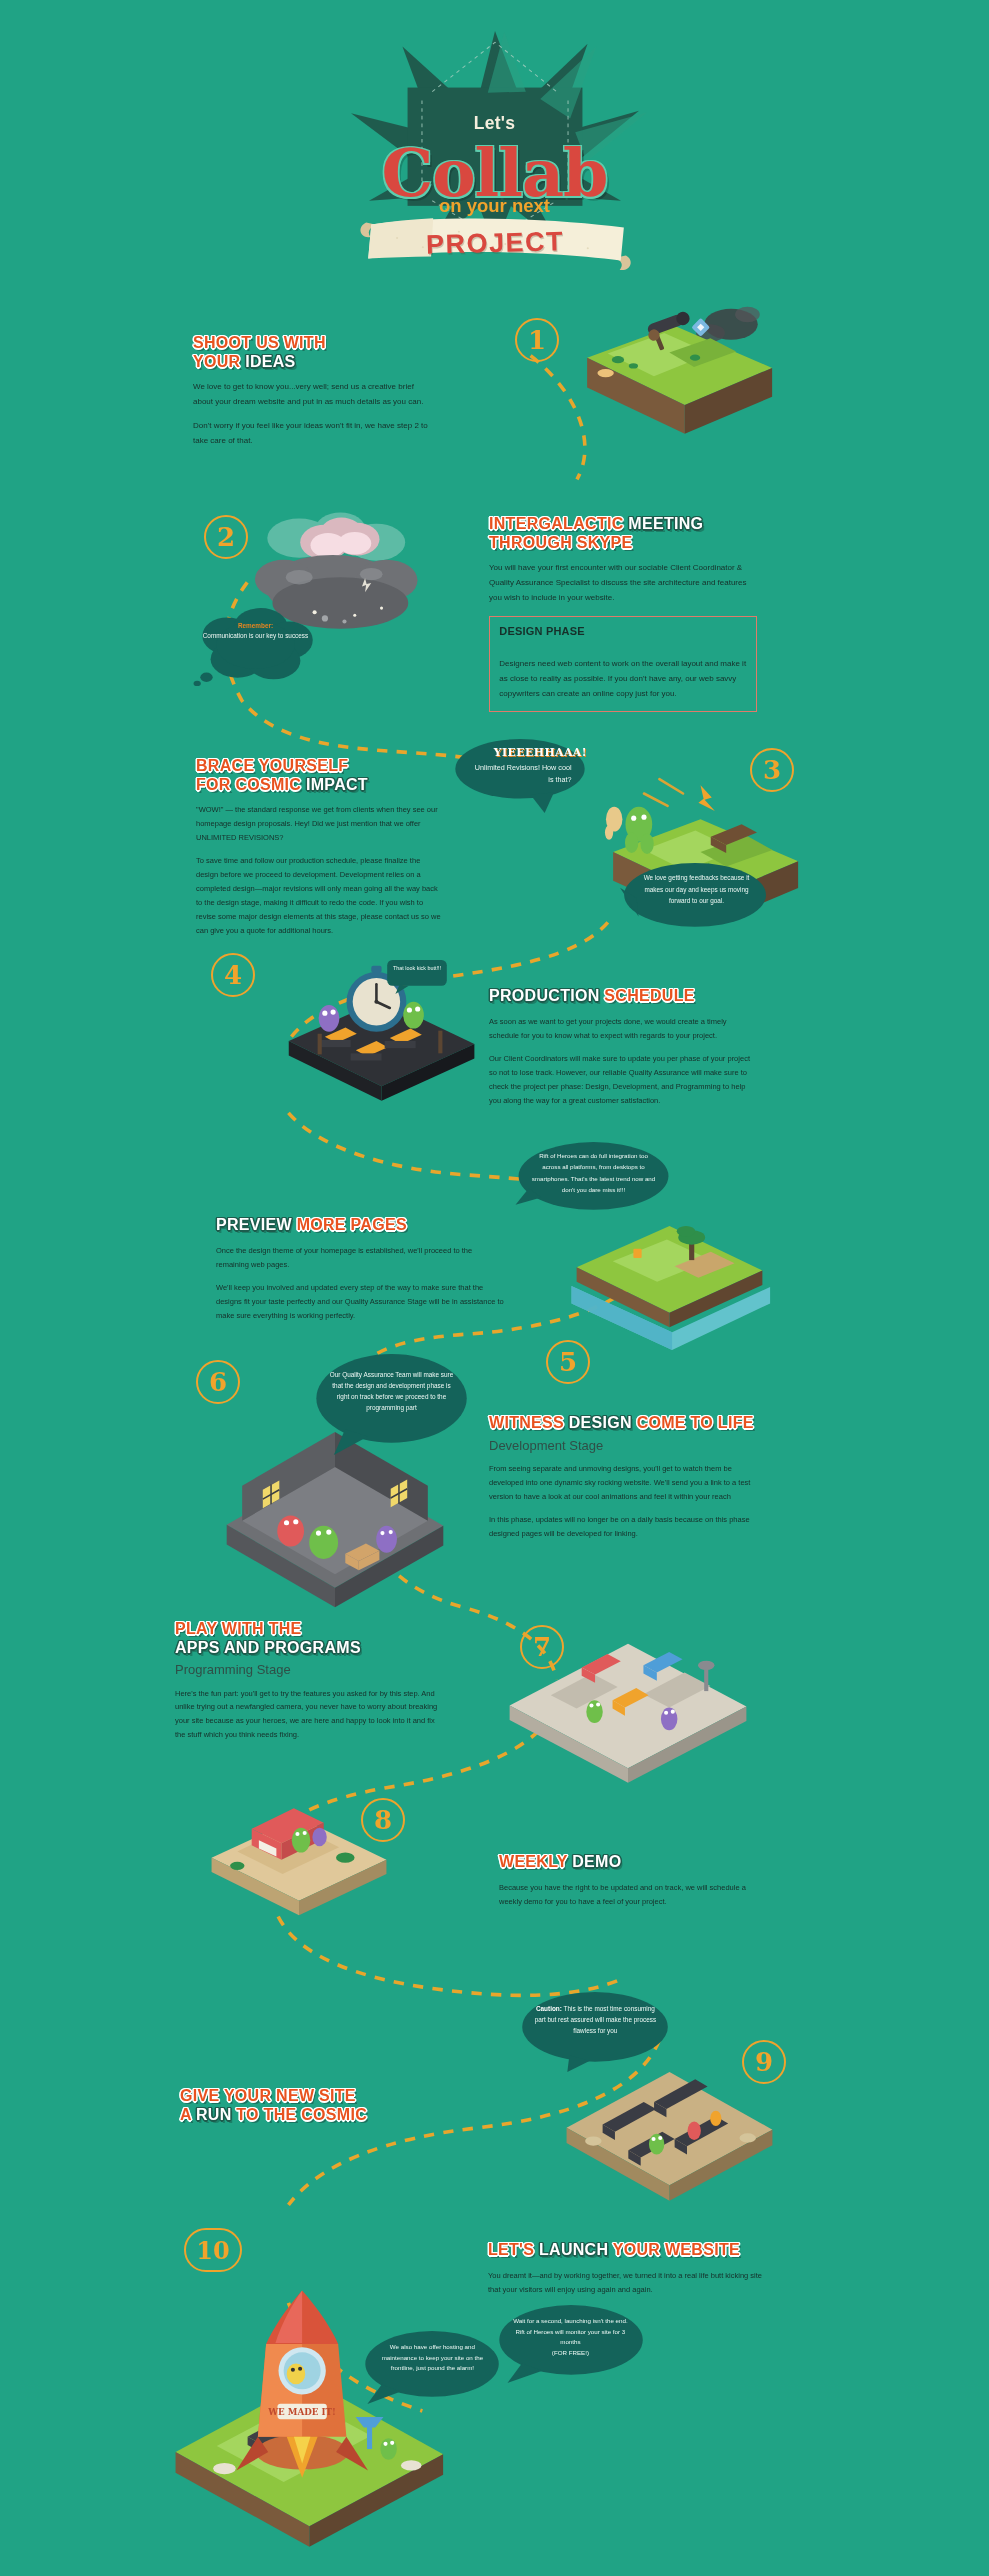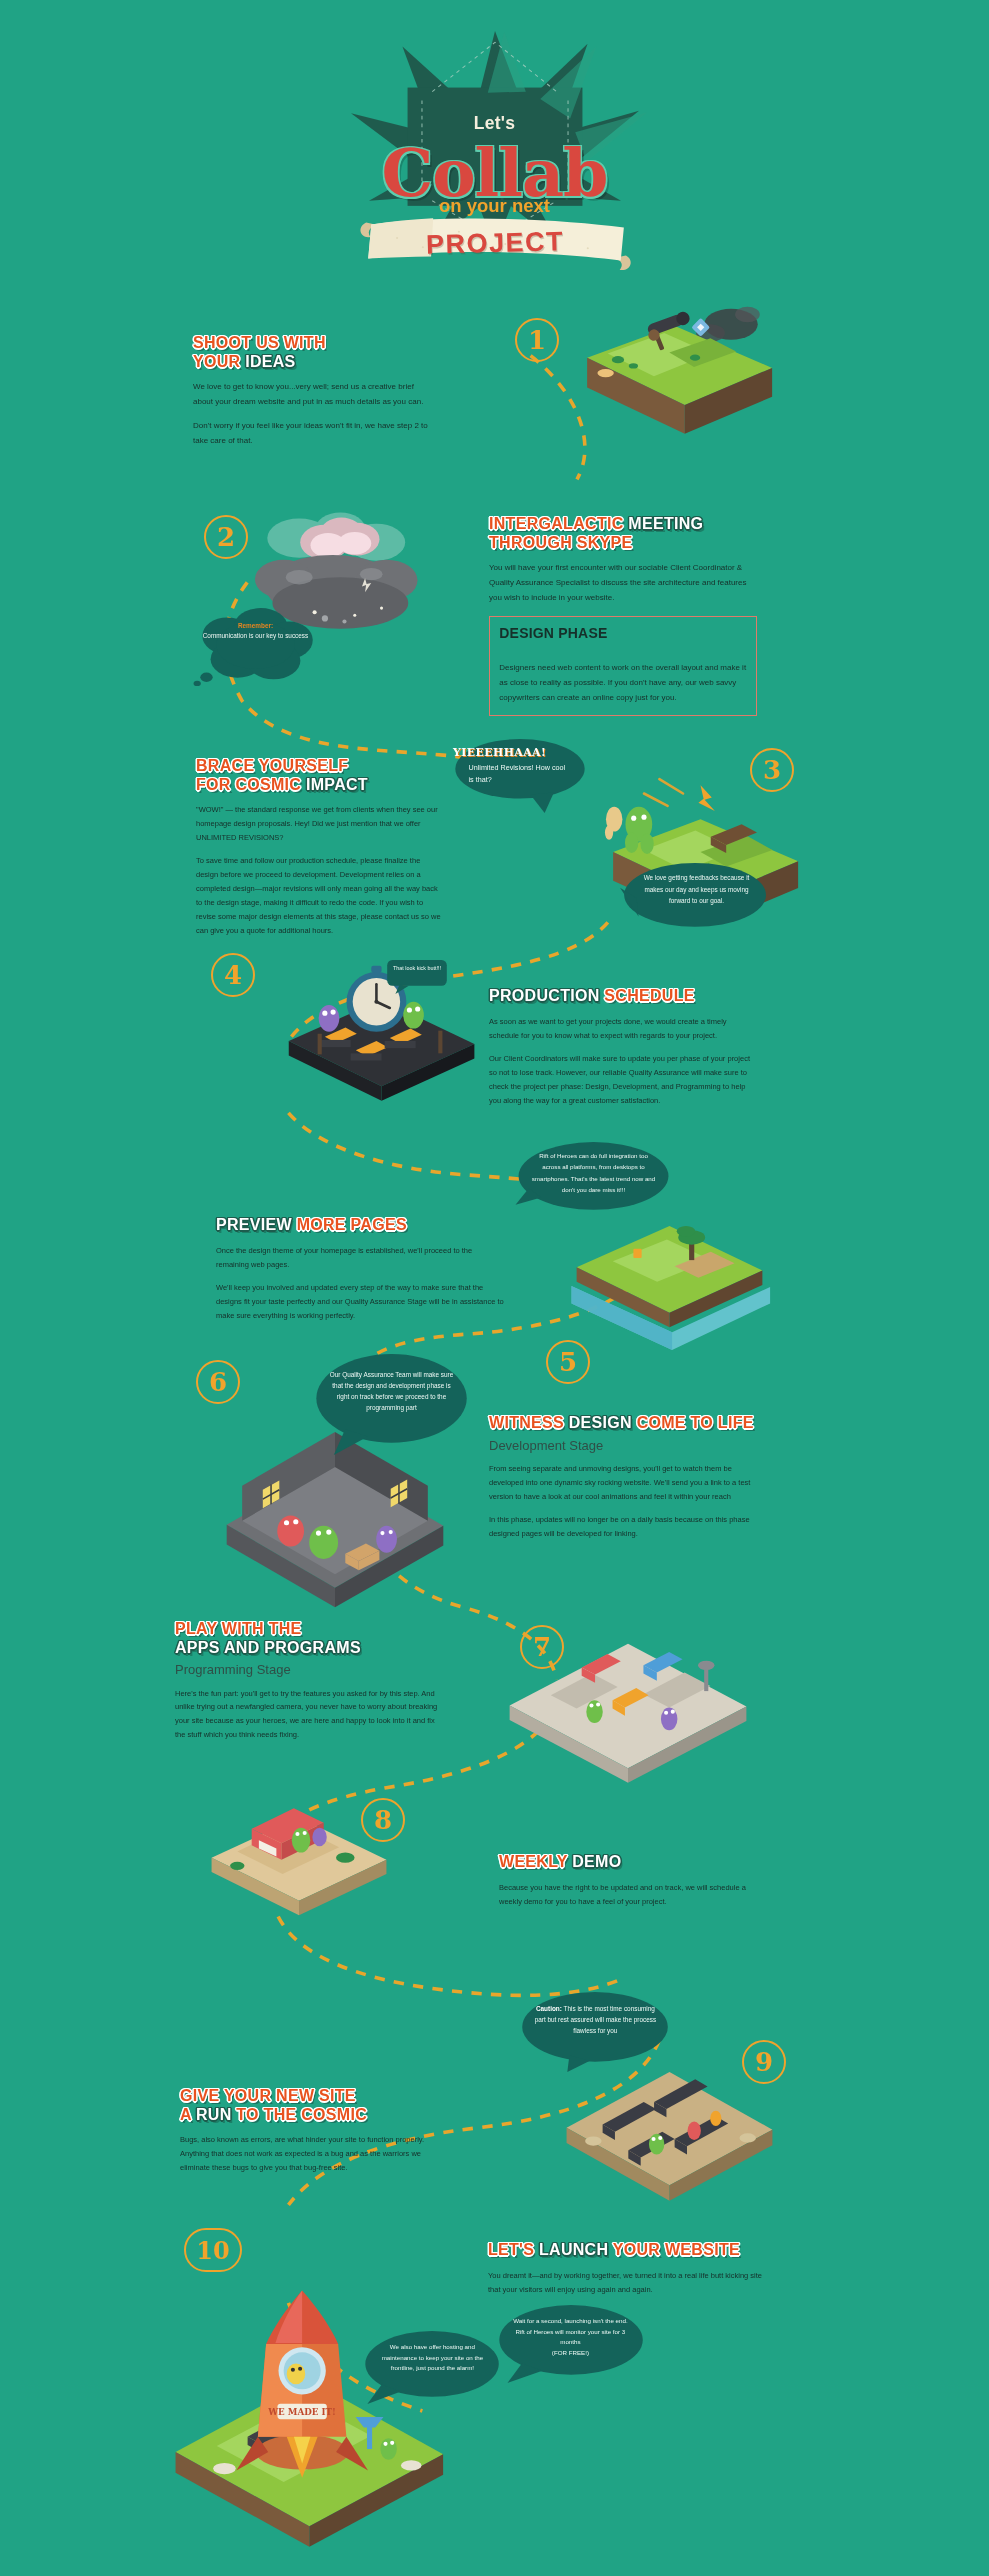"DESIGN PHASE" .callout-title { font-size: 14px -> 11px }
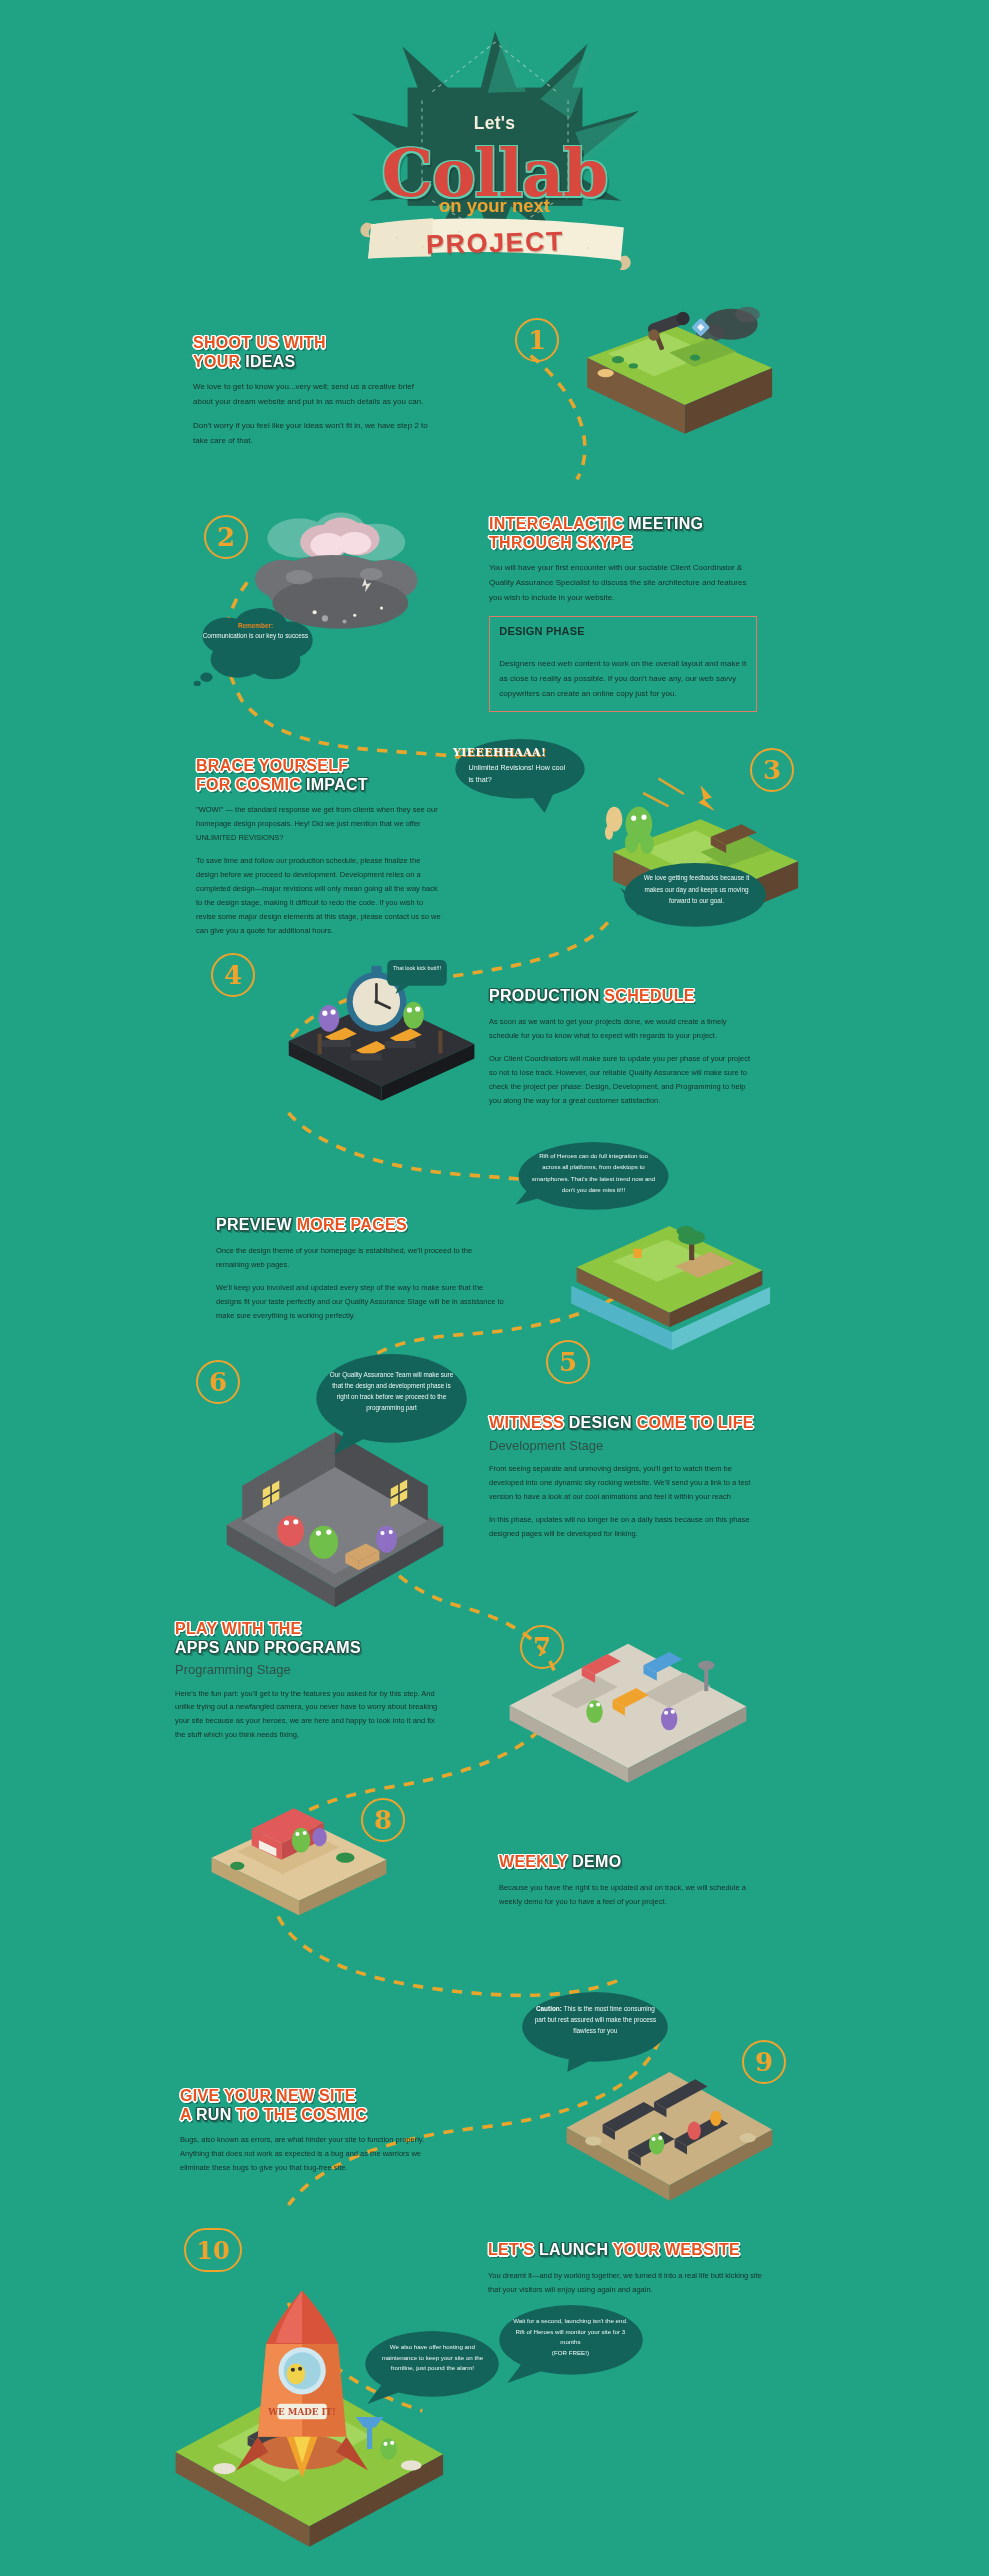"YIEEEHHAAA!" div { text-align: left -> right }
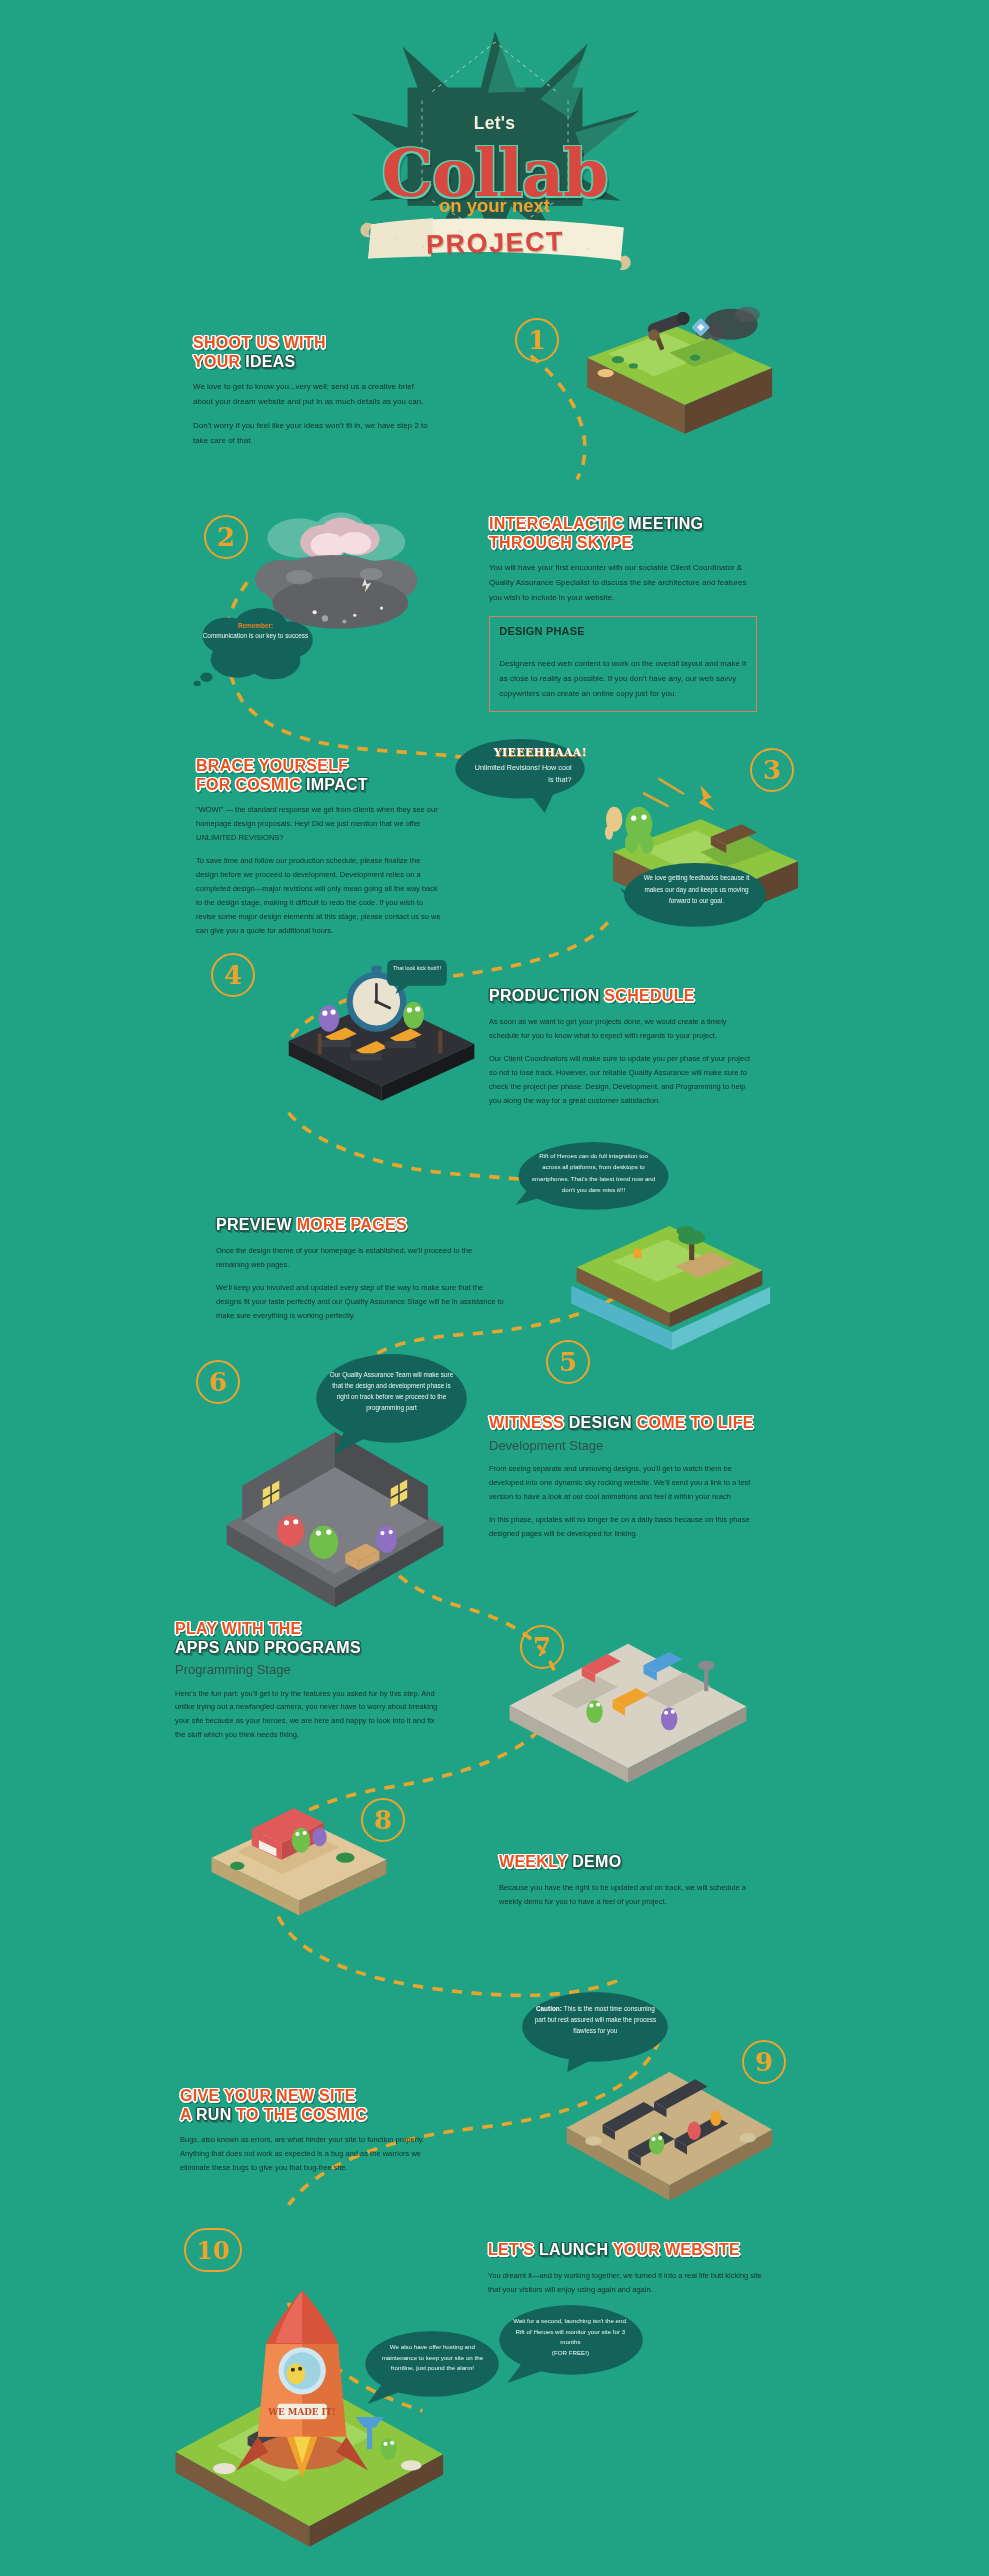"Bugs, also known as errors," p.body-text { html: <p>Bugs, also known as errors, are what hinder your site to function properly. Anything that does not work as expected is a bug and as the warriors we eliminate these bugs to give you that bug-free site.</p> -> none }
